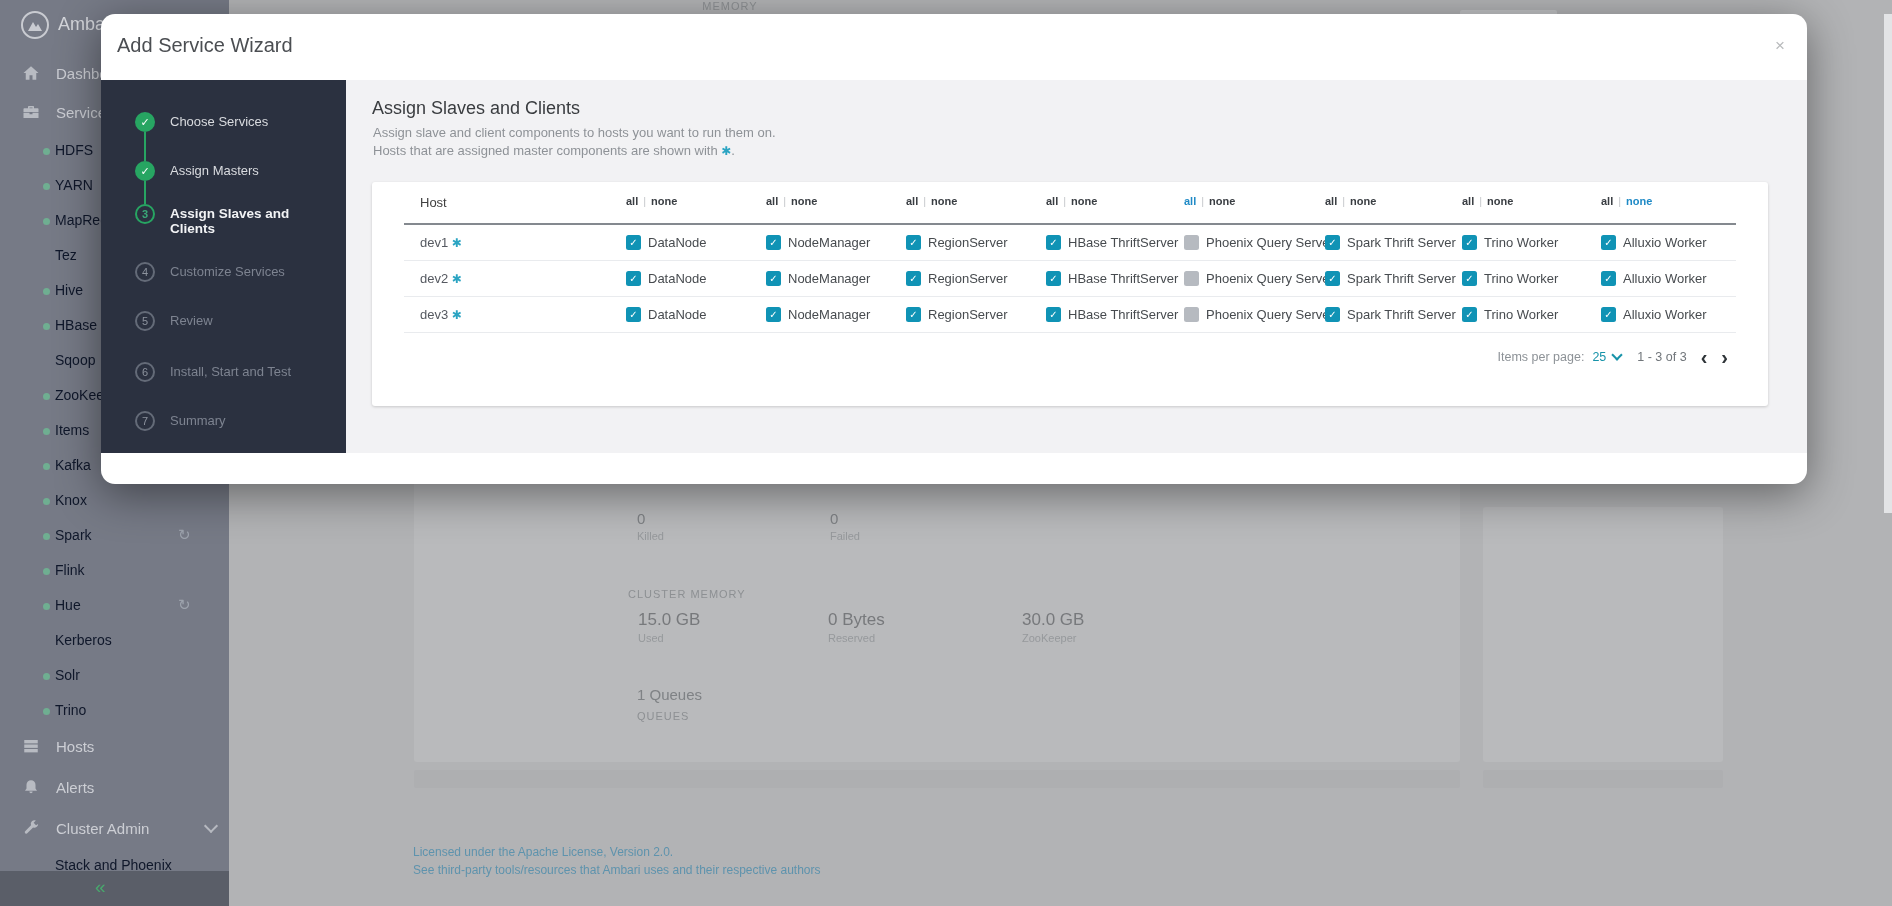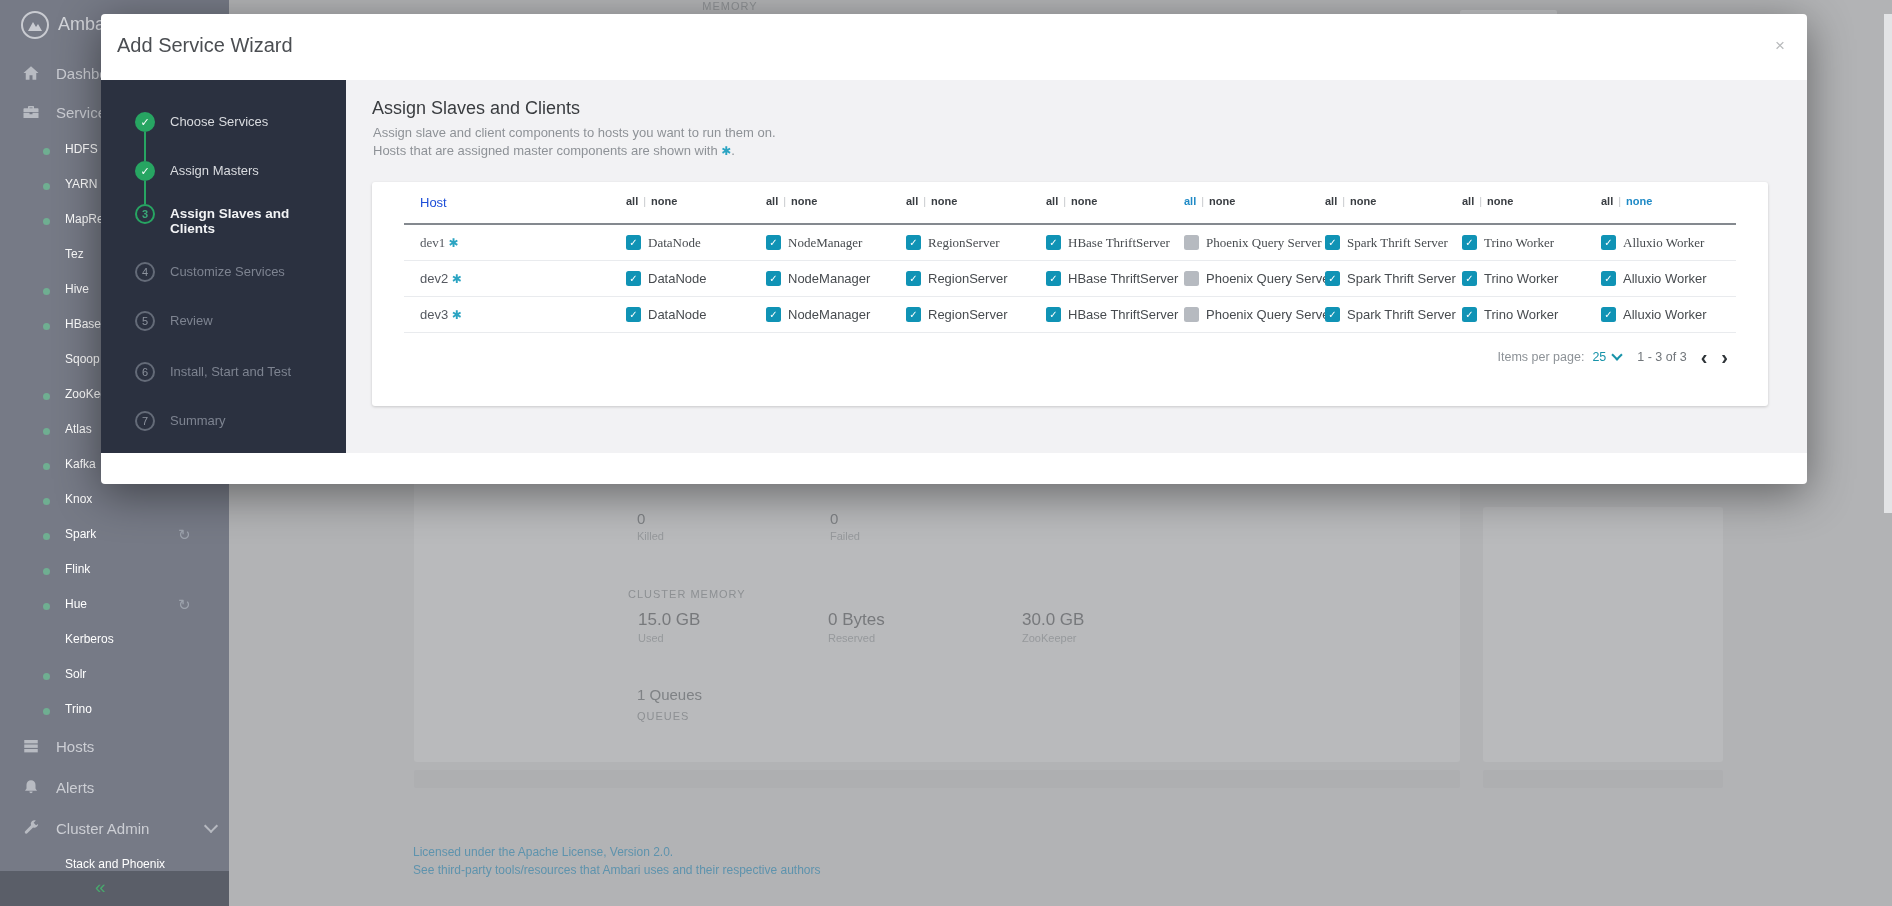"Add Service Wizard" .modal { border-radius: 4px -> 14px }
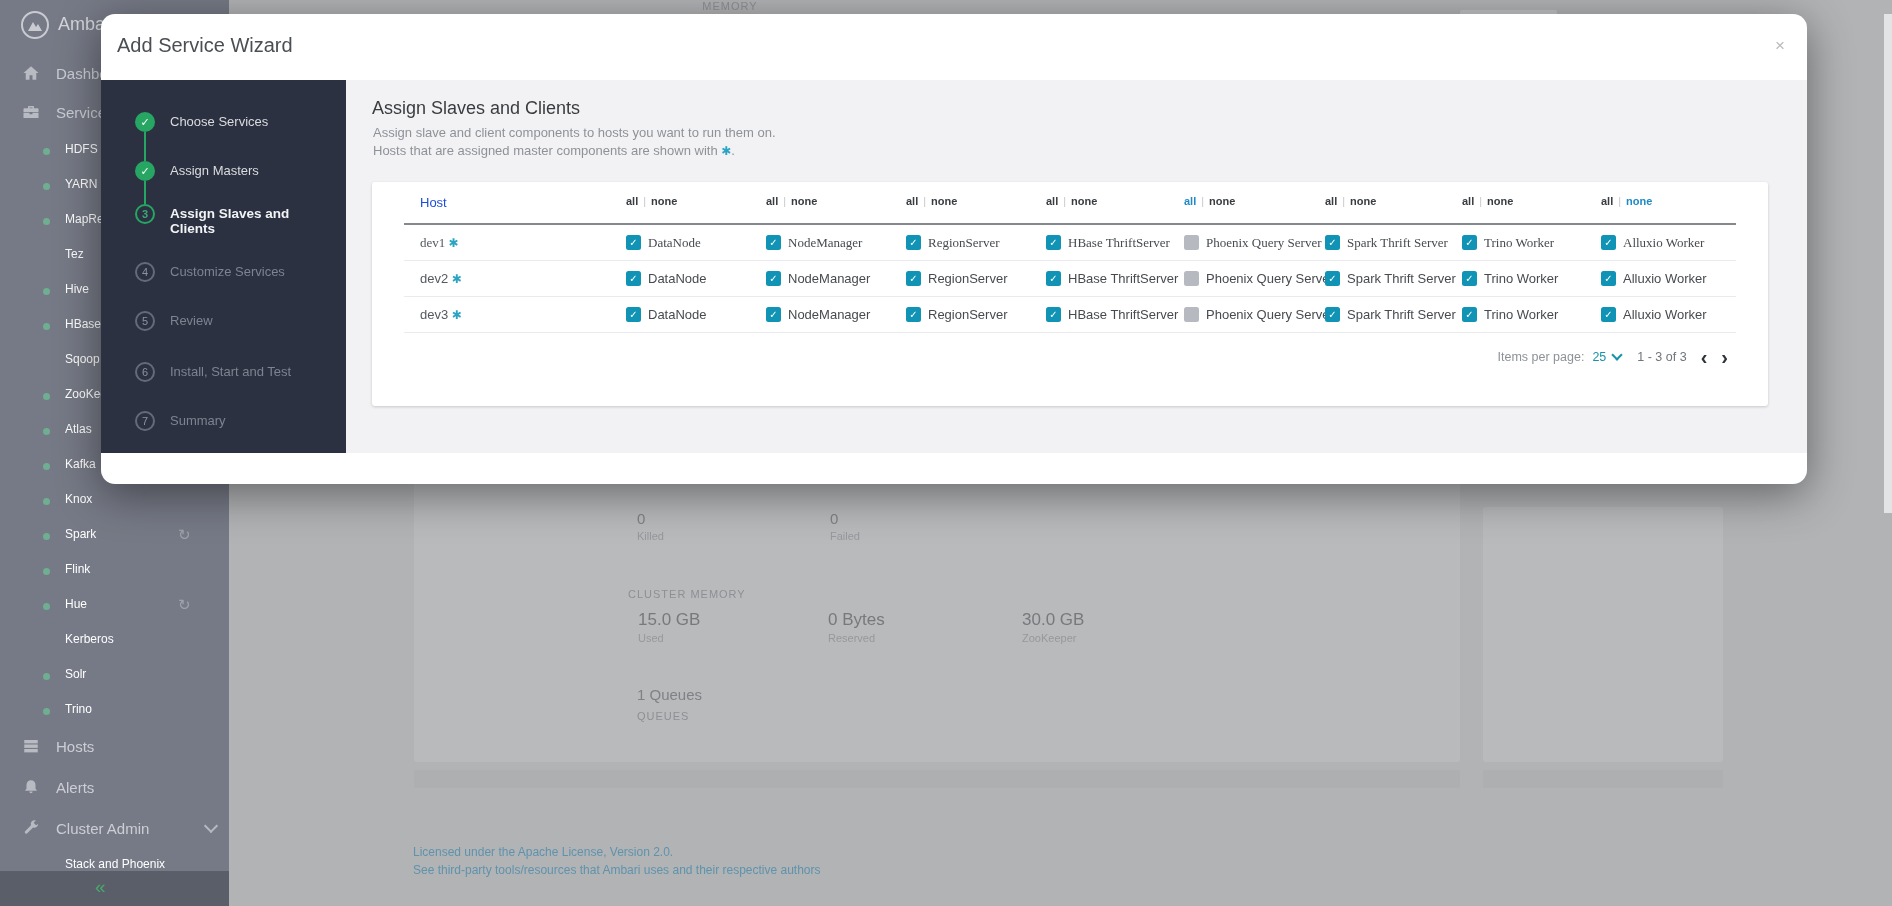"HDFS" .side-sub-label { color: #ffffff -> #0f172a; font-size: 12px -> 14px; left: 65px -> 55px }
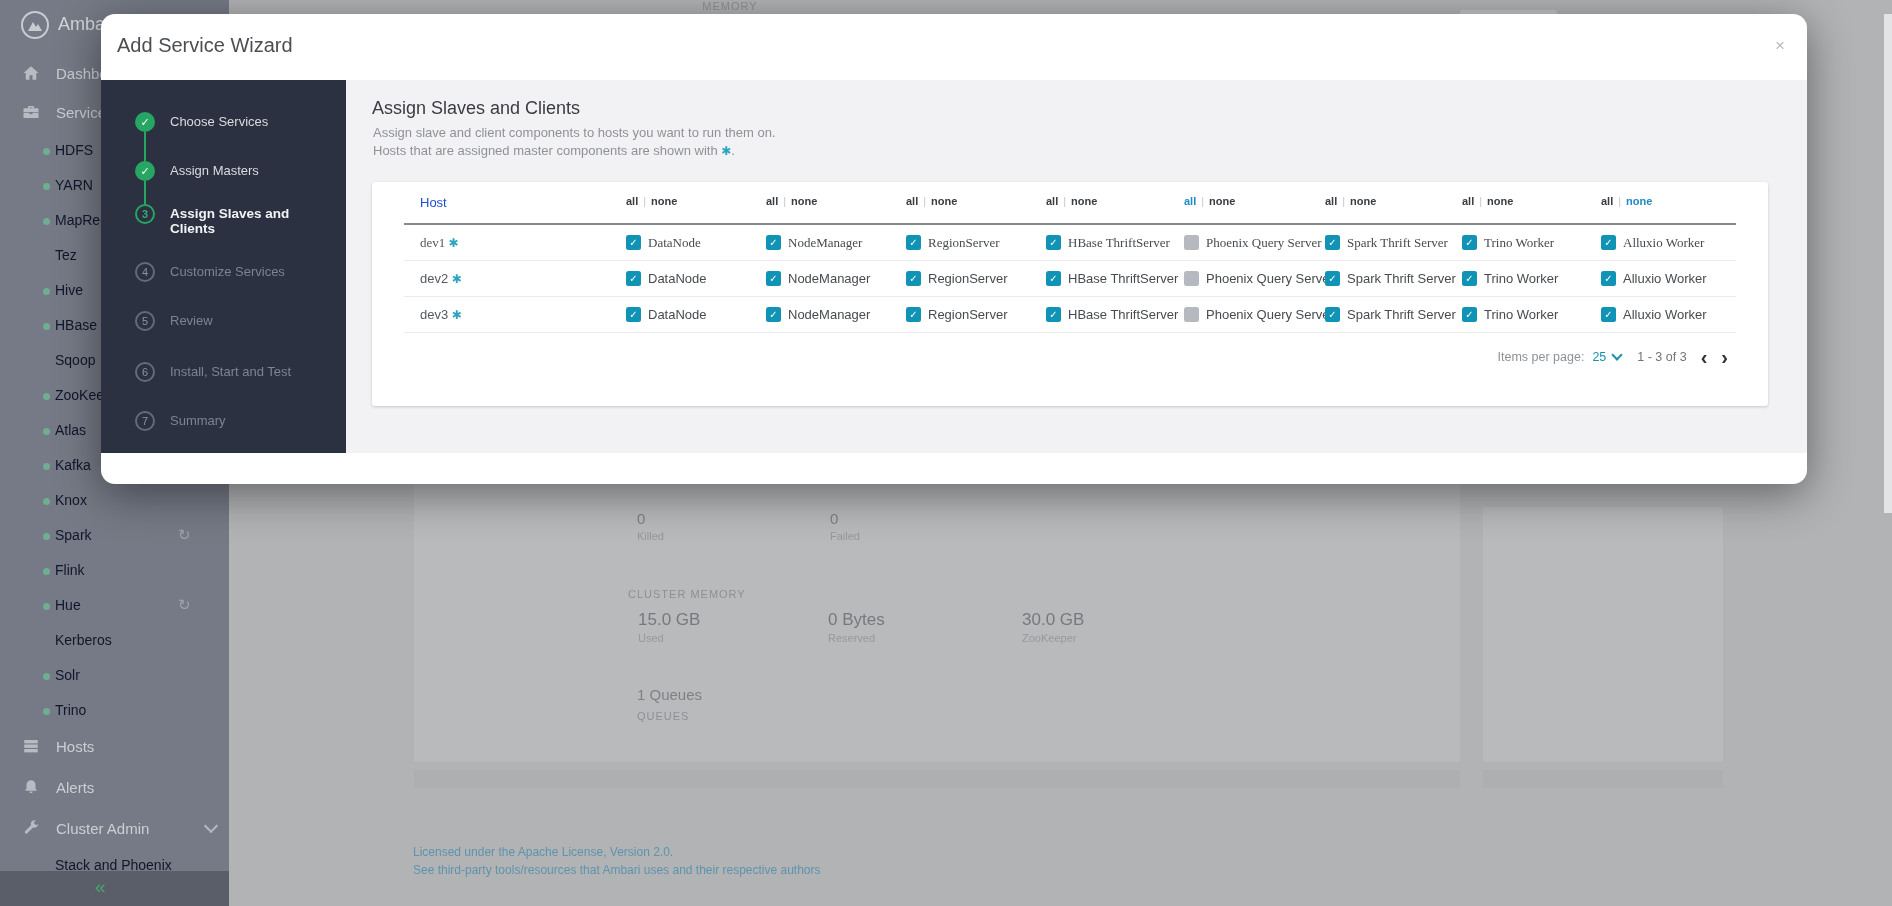"Host" .tbl-hostheader { color: #1d4ed8 -> #404040 }
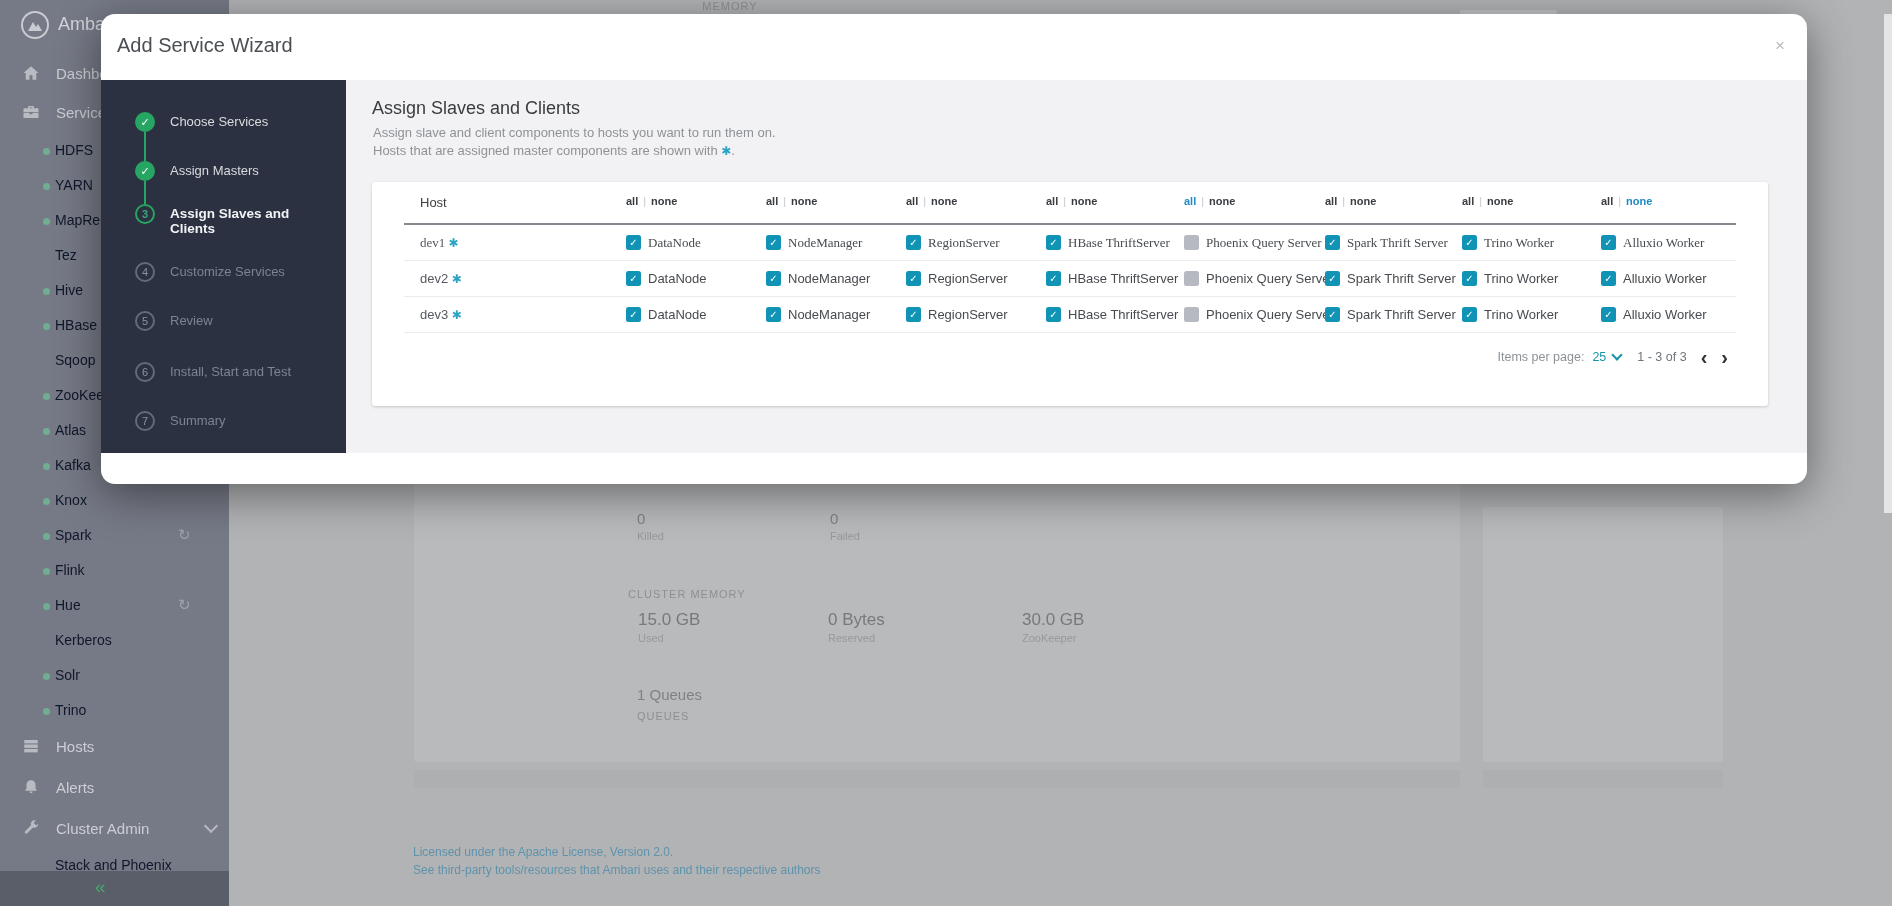"dev1 ✱" div.tbl-row { font-family: Liberation Serif, serif -> none }
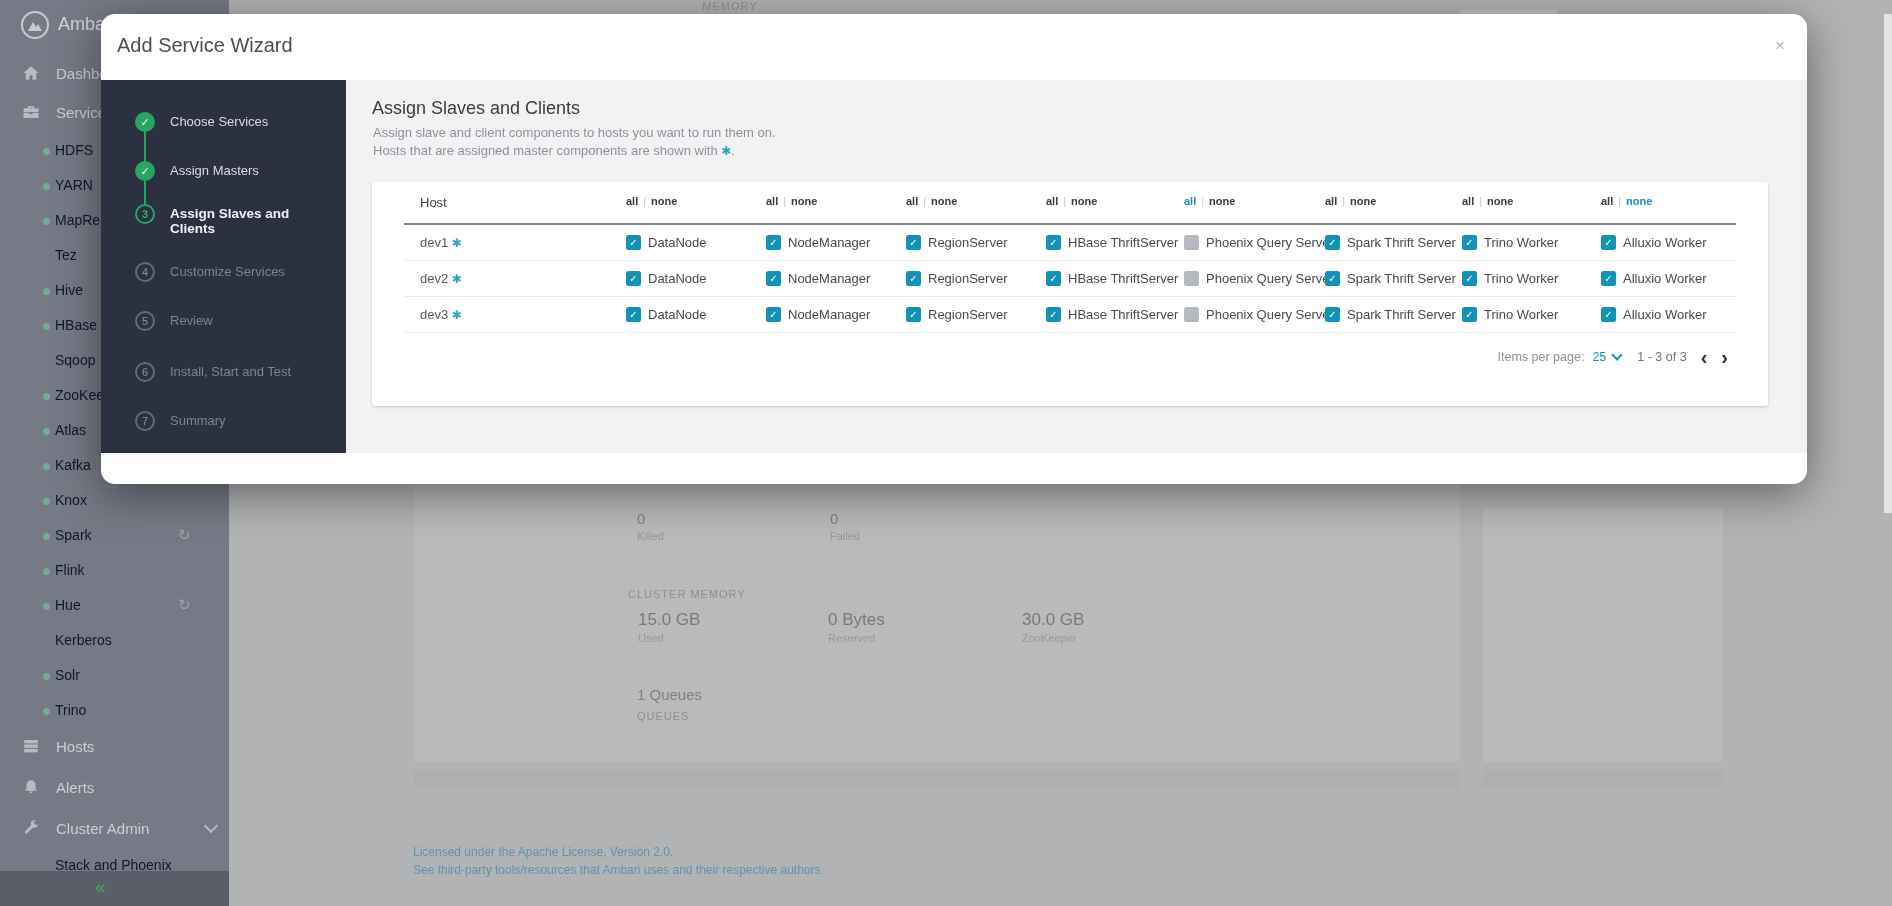"Atlas" span.side-sub-label { text: Atlas -> Items }
